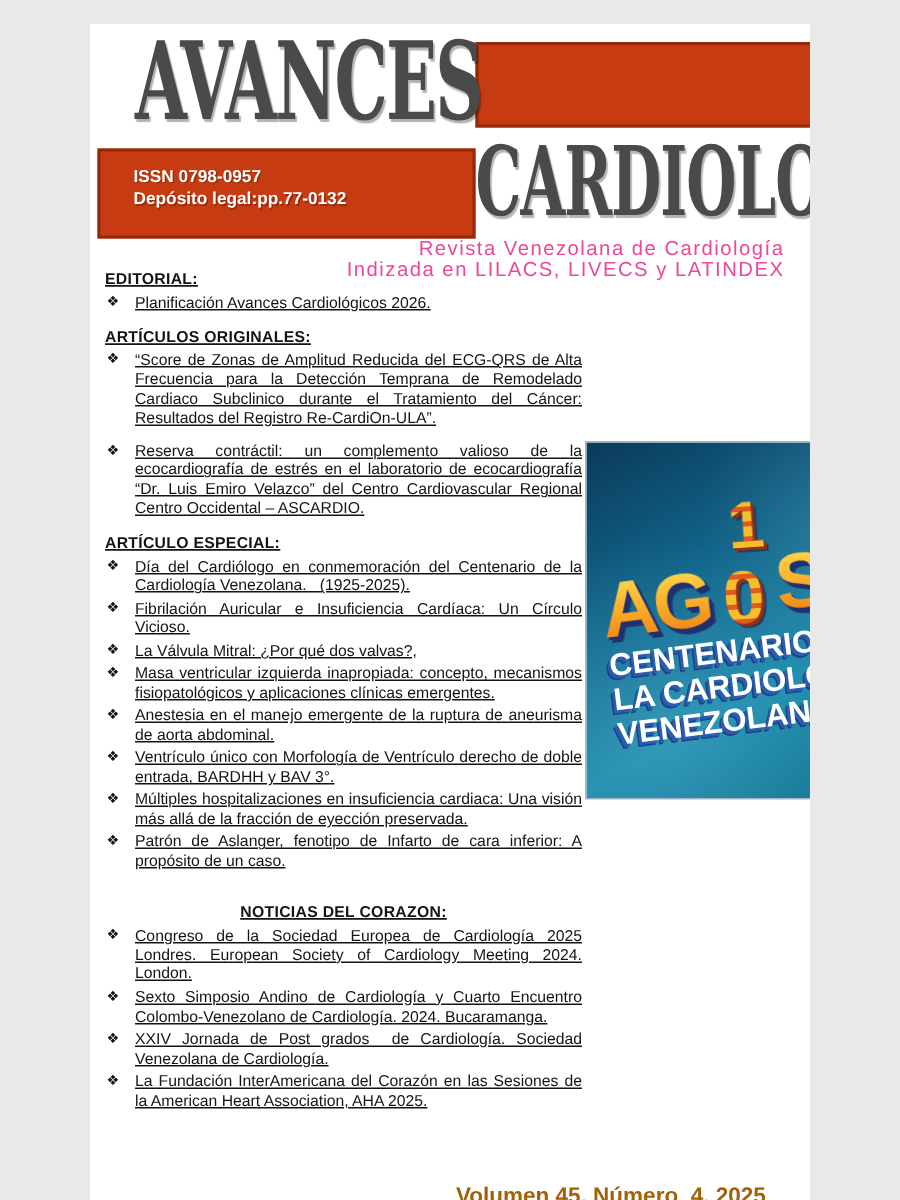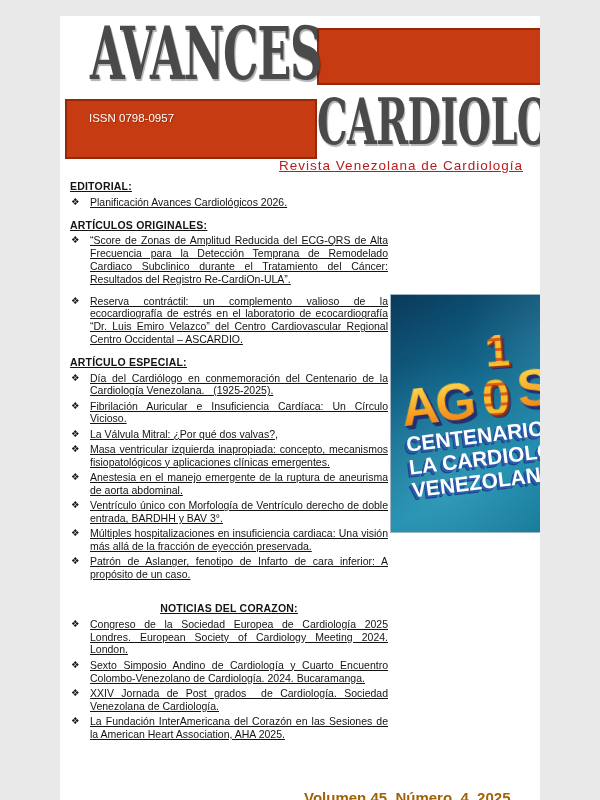"ISSN 0798-0957" .issn-box { font-weight: 400 -> 700 }
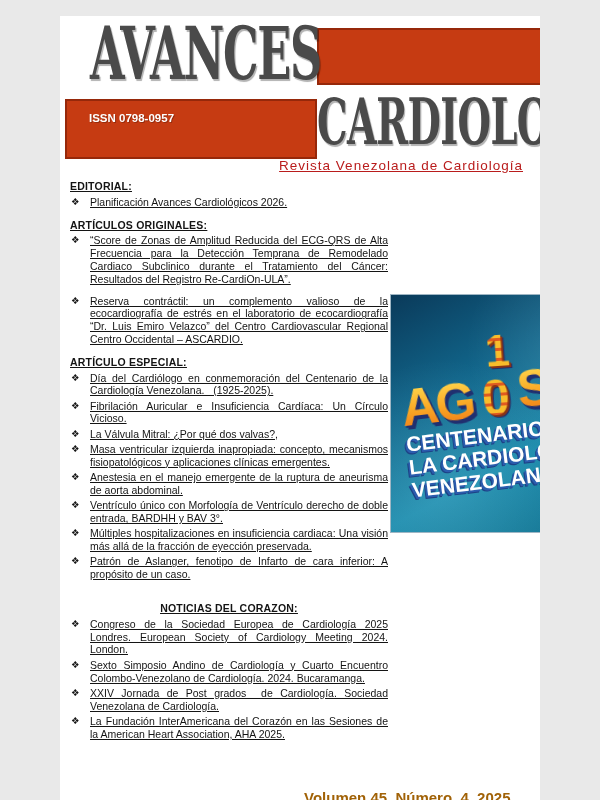"Depósito legal:pp.77-0132" div { html: none -> <div>Depósito legal:pp.77-0132</div> }
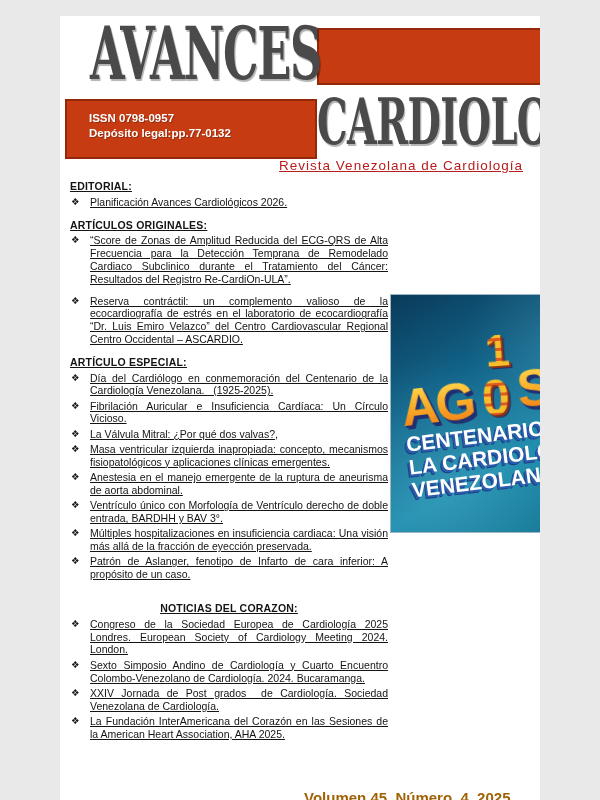"Revista Venezolana de Cardiología" .subtitle { color: #b91c1c -> #ec4899; text-decoration: underline -> none }
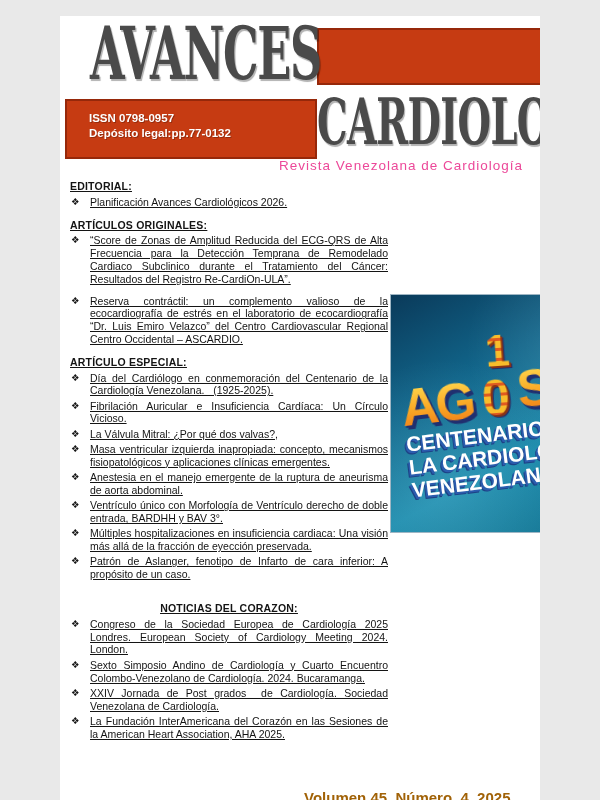"Indizada en LILACS, LIVECS y" div { html: none -> <div>Indizada en LILACS, LIVECS y LATINDEX</div> }
